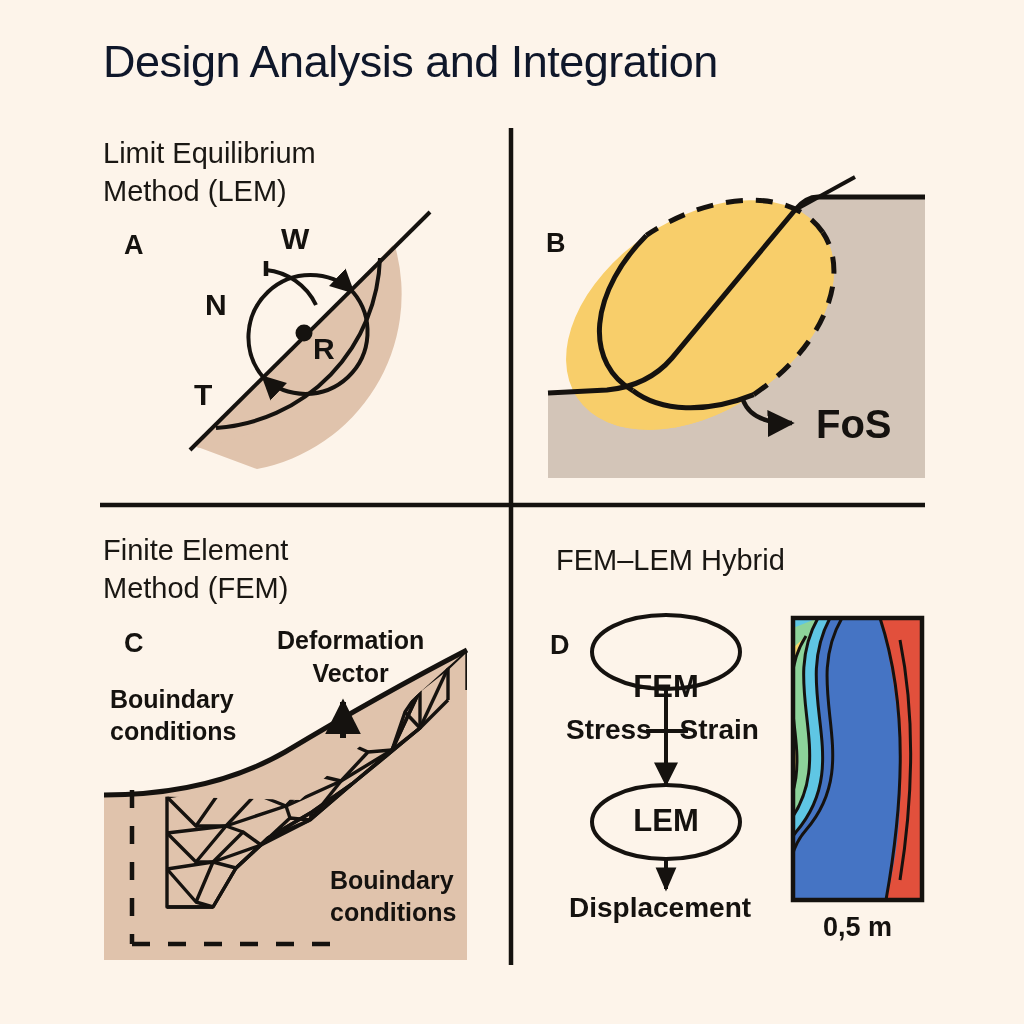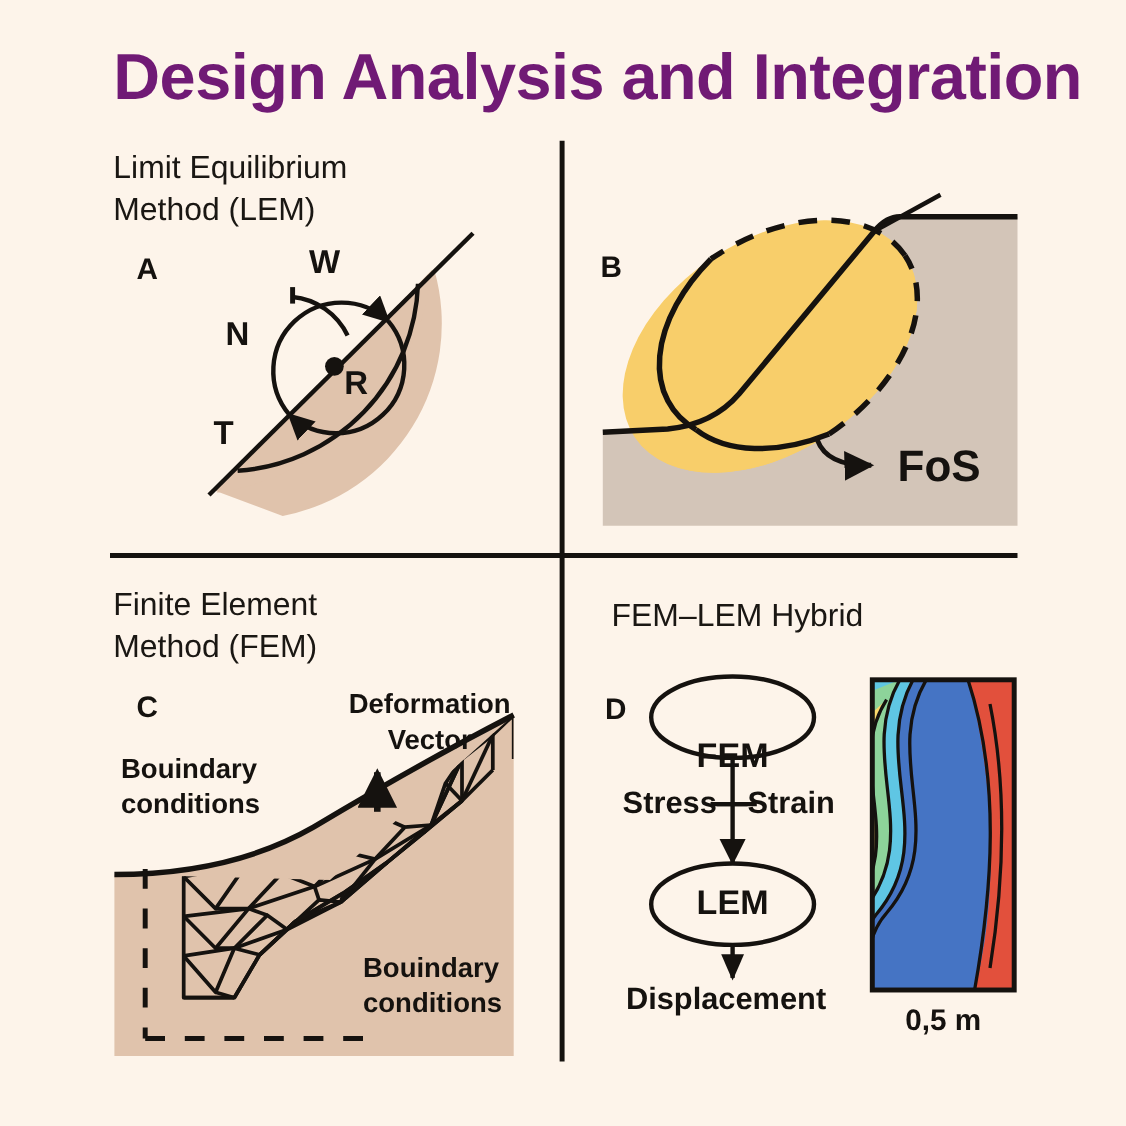"Design Analysis and Integration" .page-title { color: #701a75 -> #0f172a; font-size: 59px -> 45px; font-weight: bold -> normal }
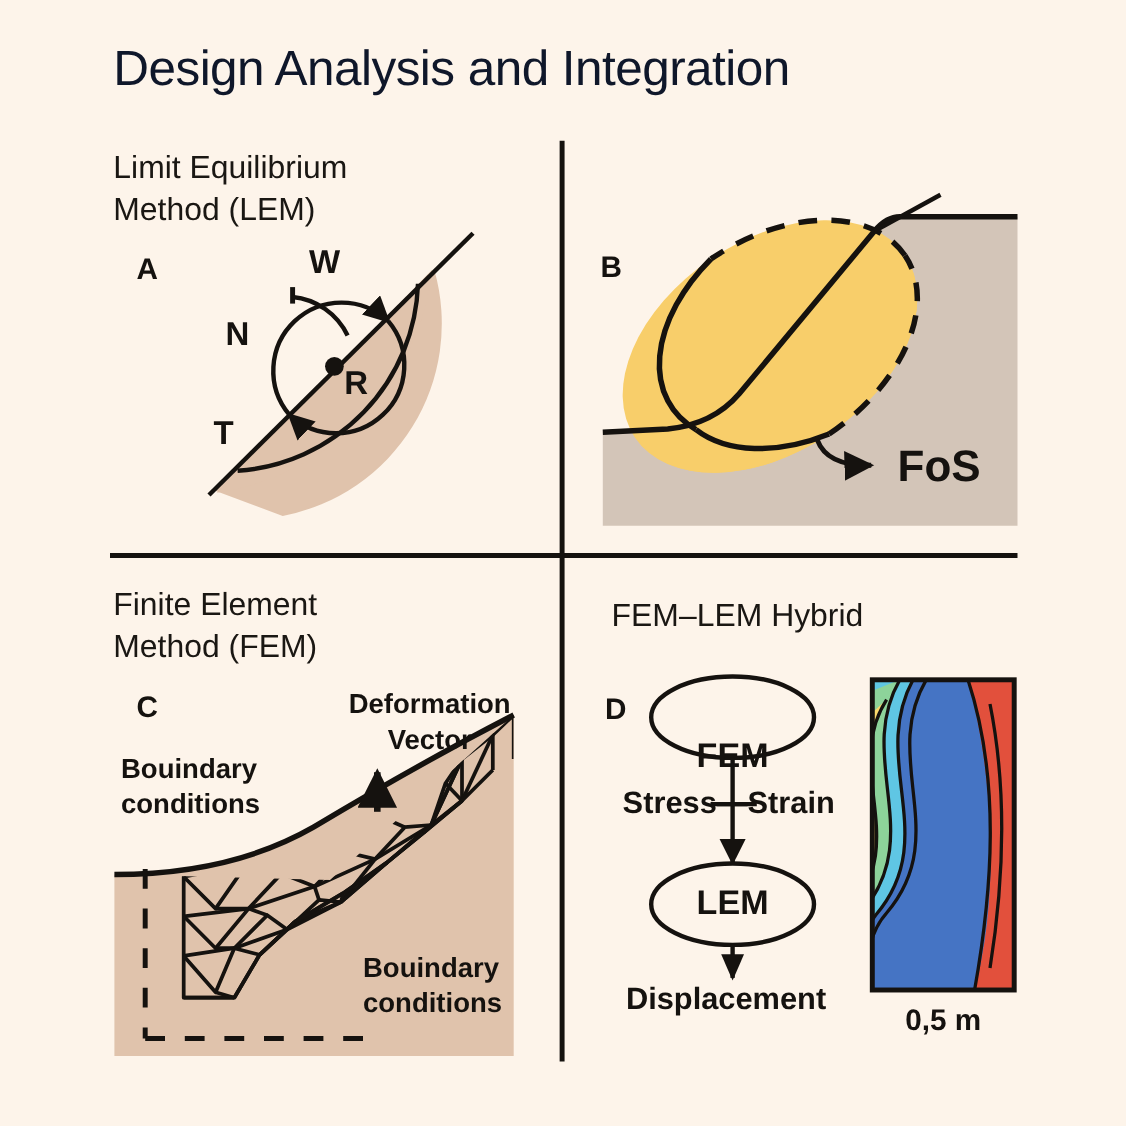"Deformation" div.lbl { margin-left: 40px -> none }
